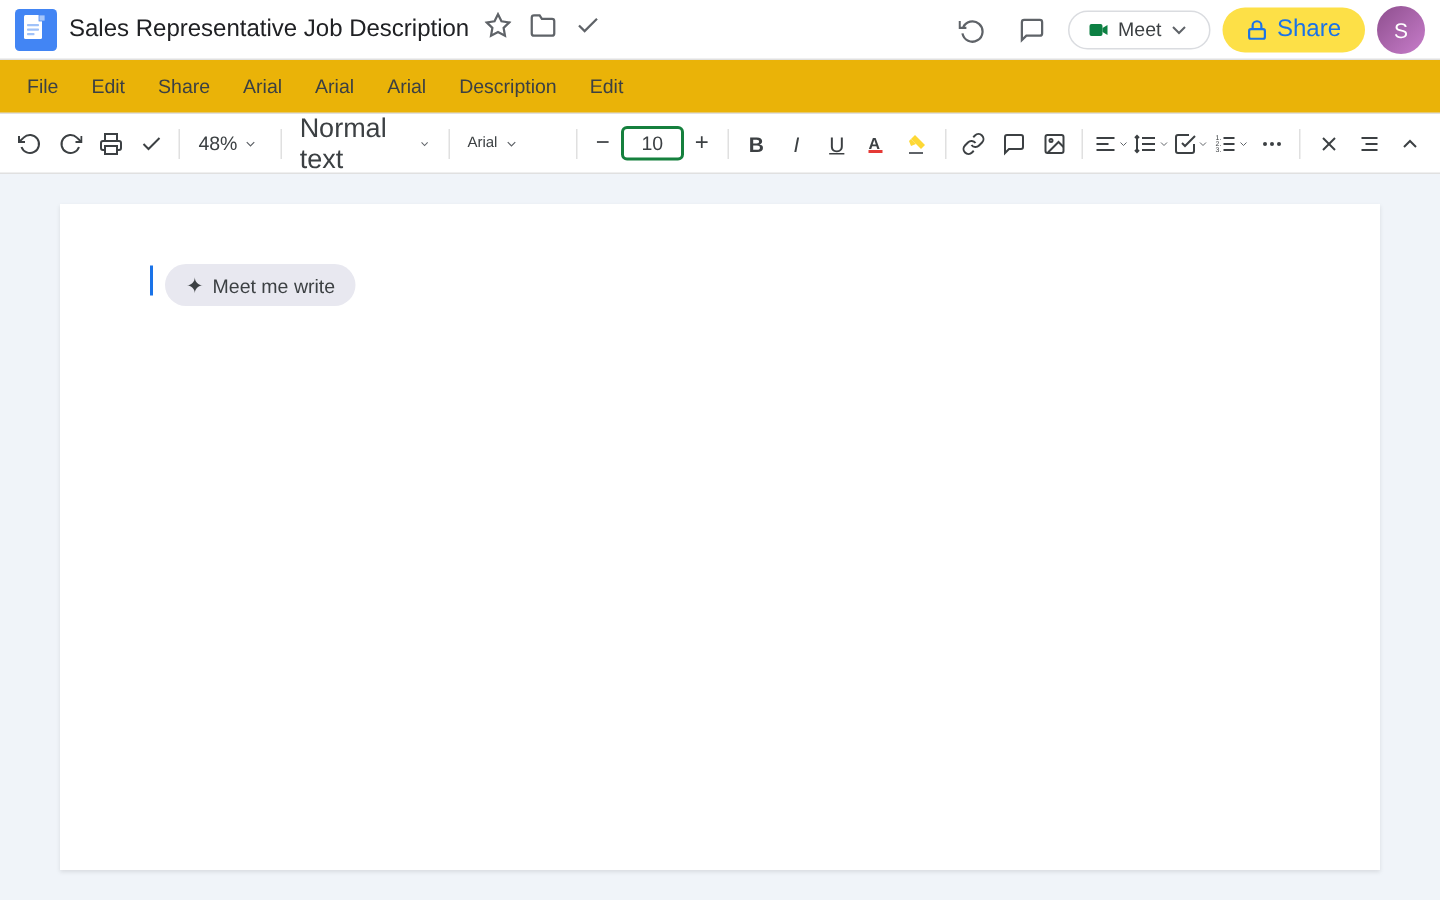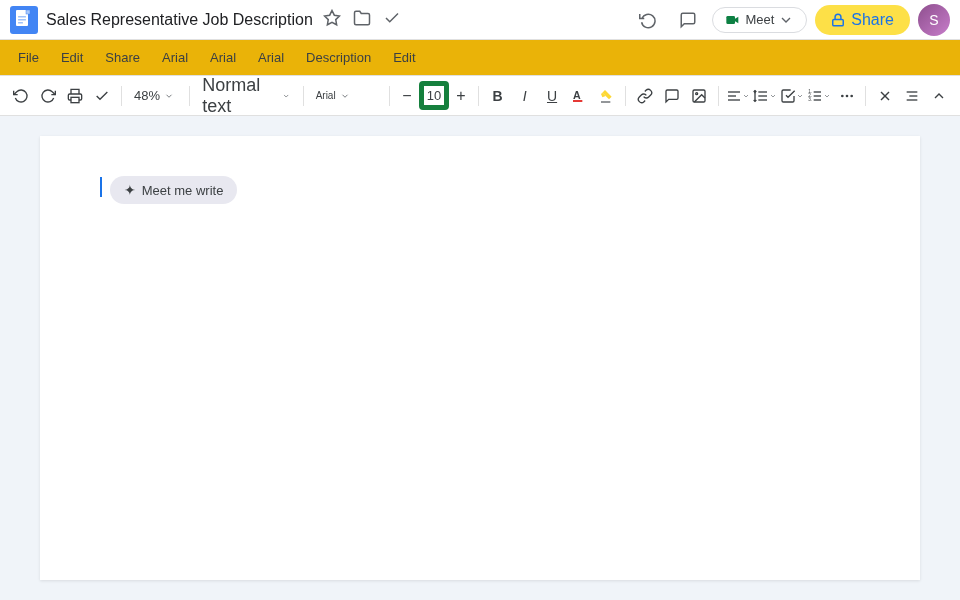"10" .font-size-input { border: 5px solid #15803d -> 2px solid #15803d; width: 30px -> 42px }
